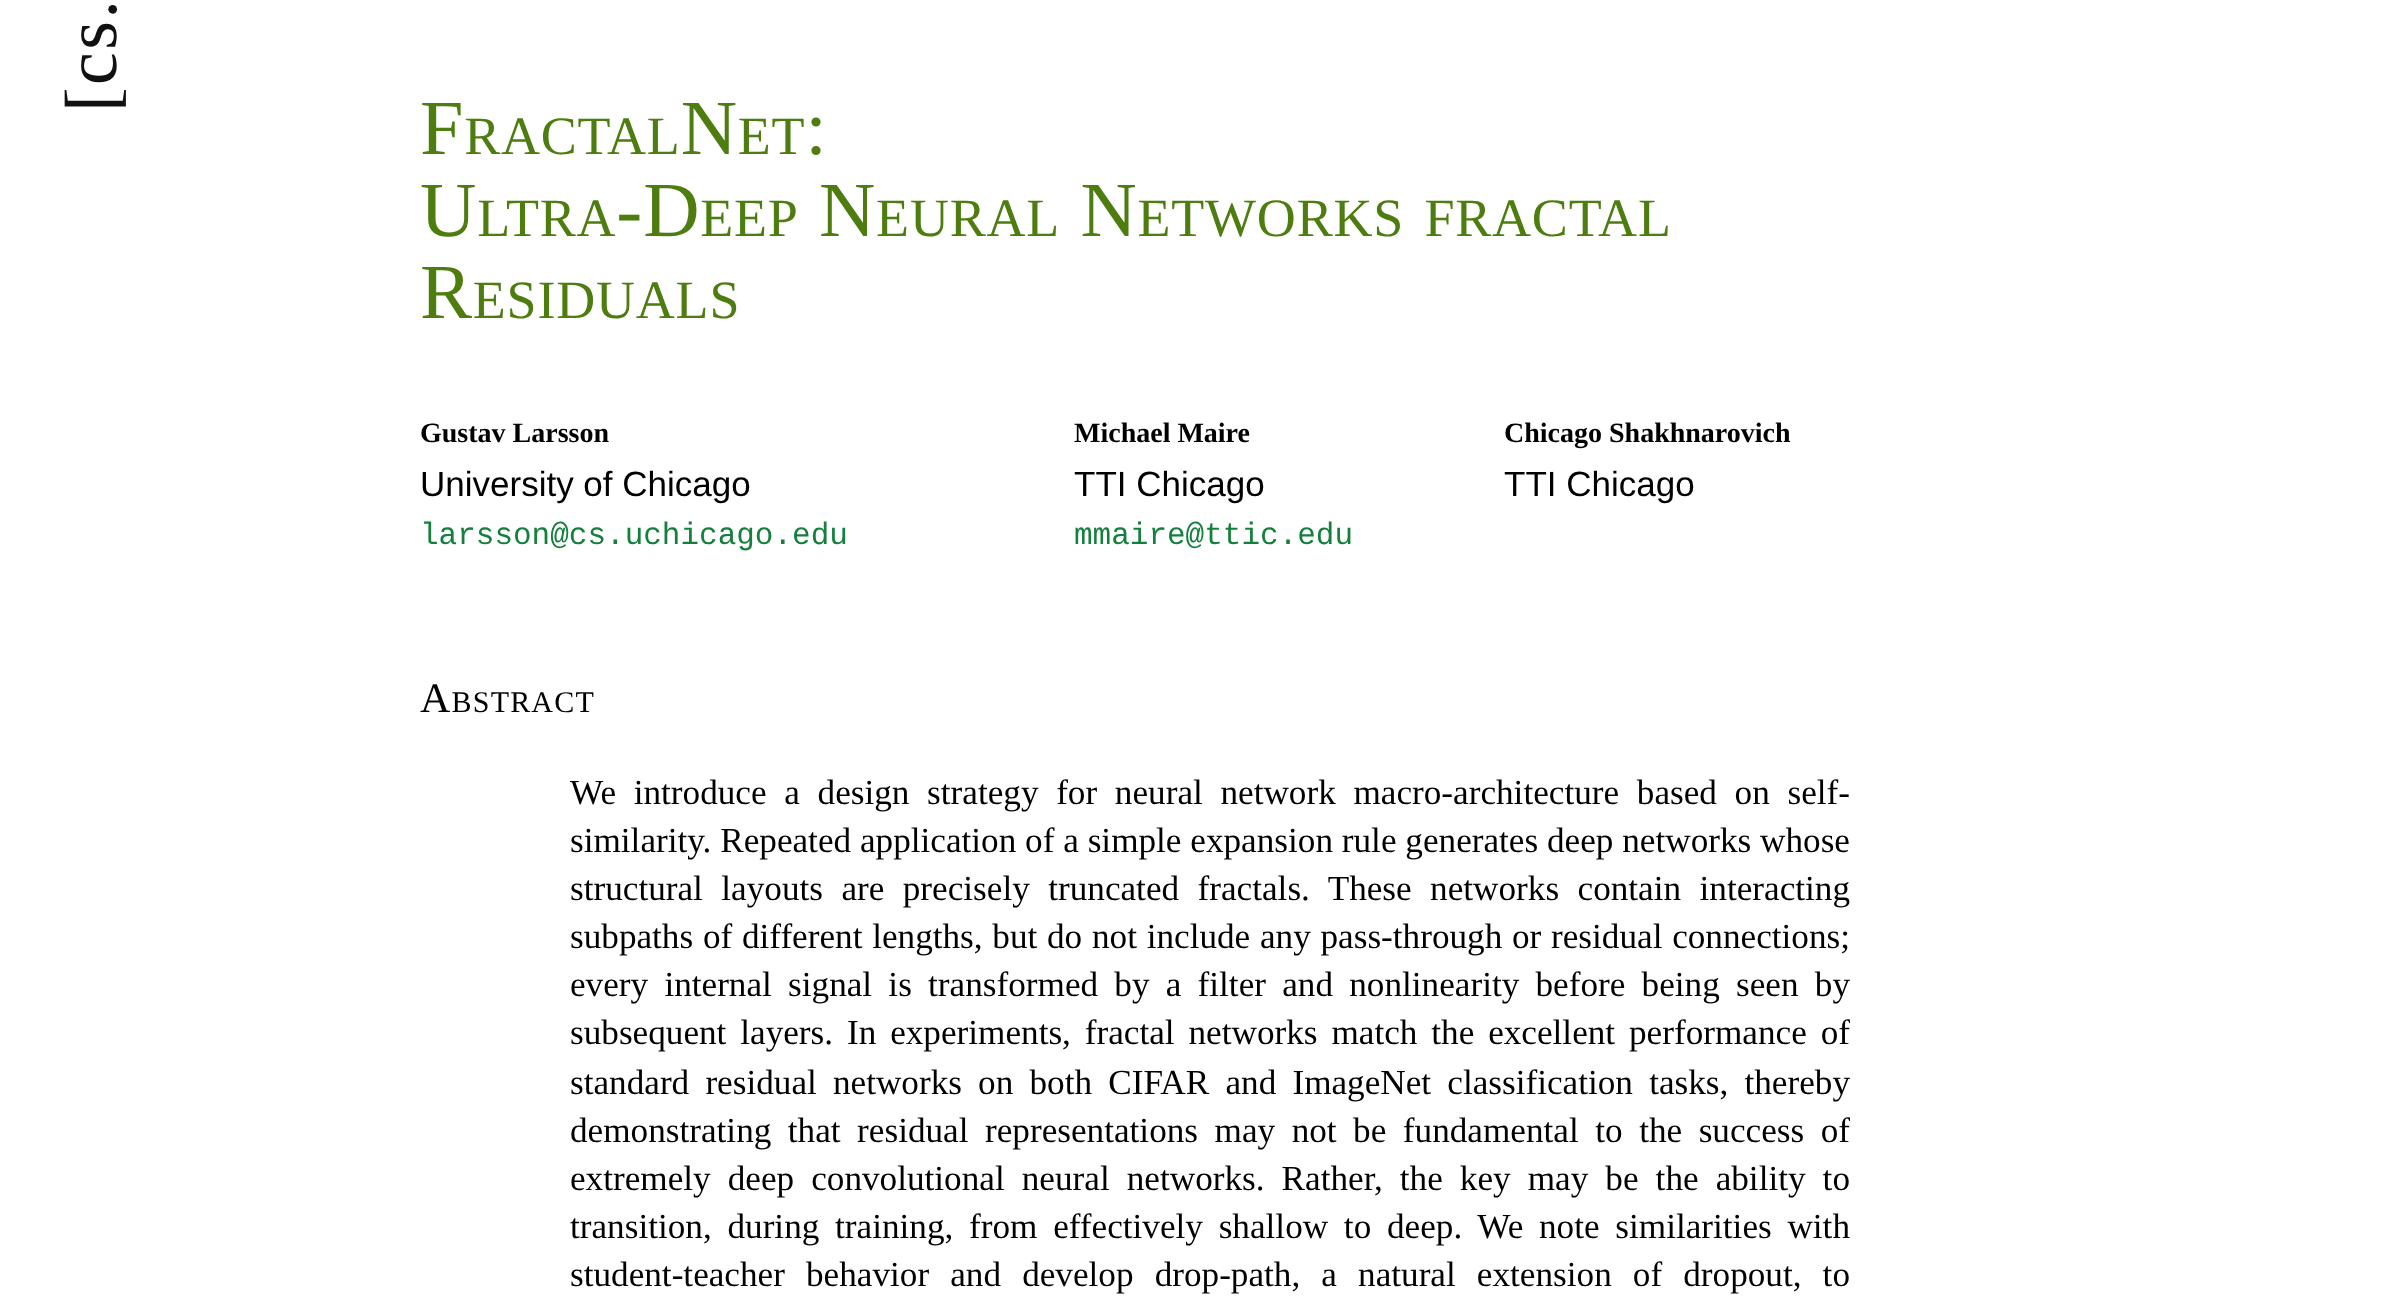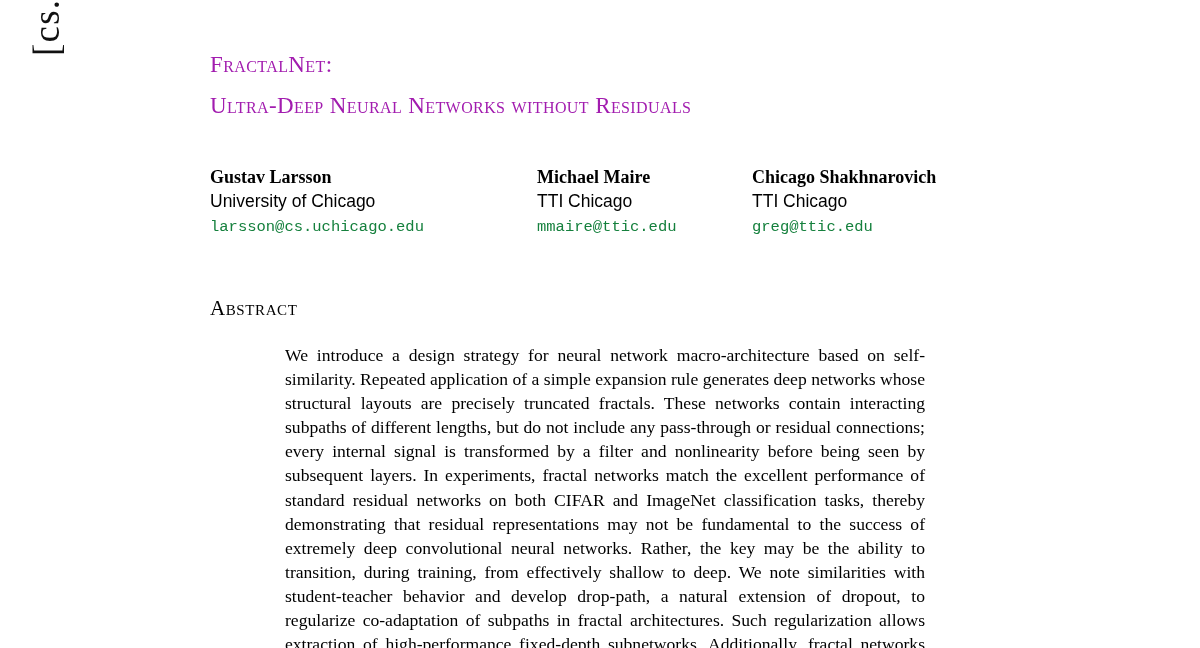"FractalNet:" .title-line { color: #a21caf -> #4d7c0f; font-size: 23px -> 39px }
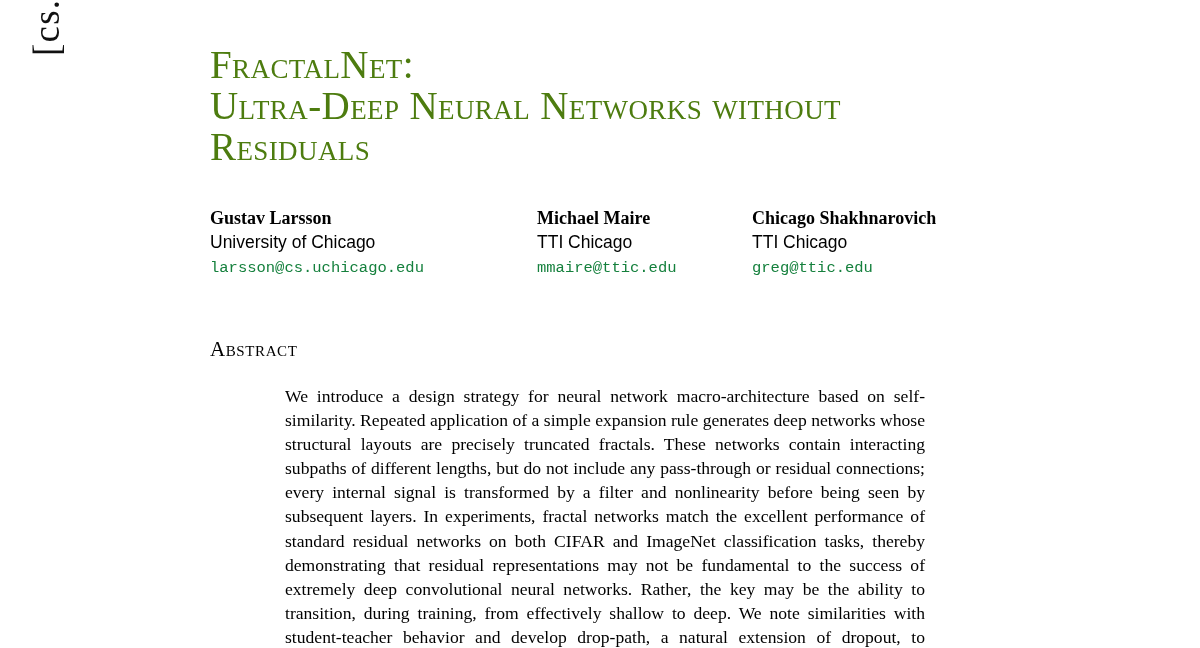"Ultra-Deep Neural Networks without" div.title-line { text: without -> fractal }
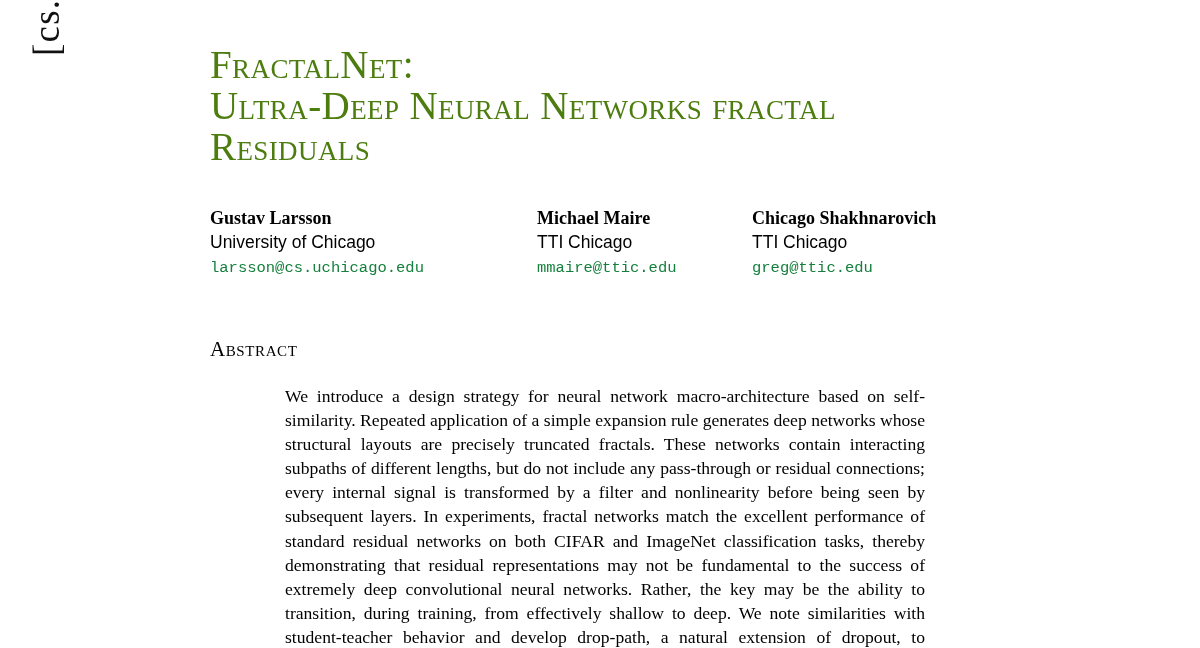"Gustav Larsson" .author-name { font-size: 18px -> 14px }
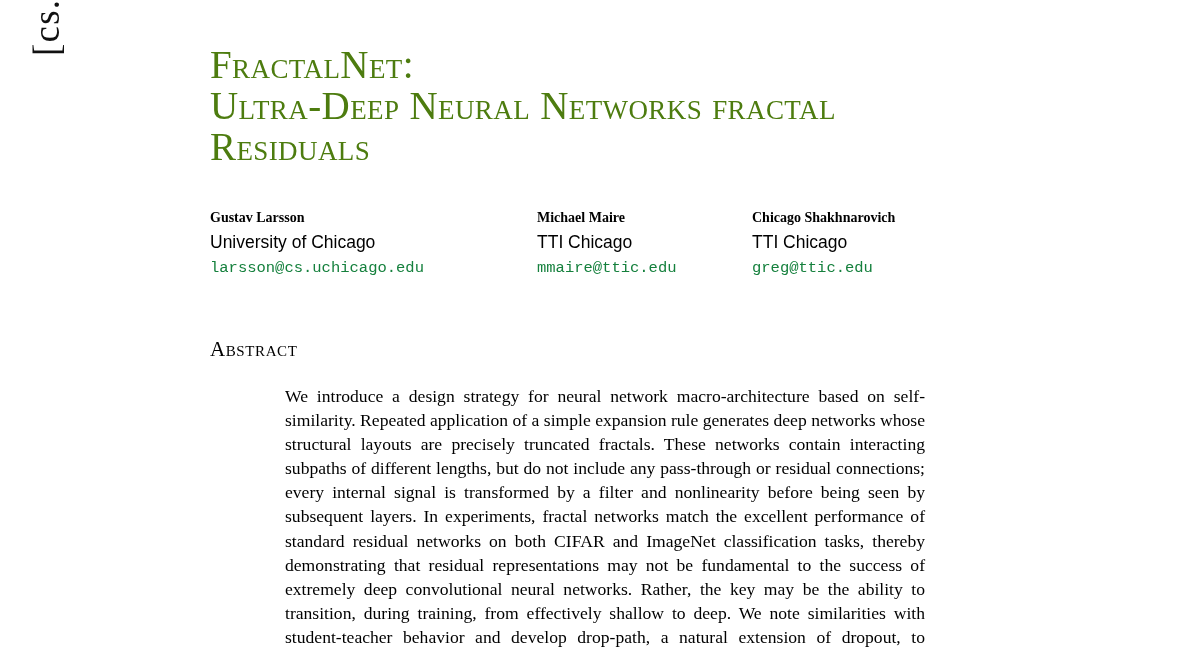"greg@ttic.edu" div.author-email { html: <div>greg@ttic.edu</div> -> none }
